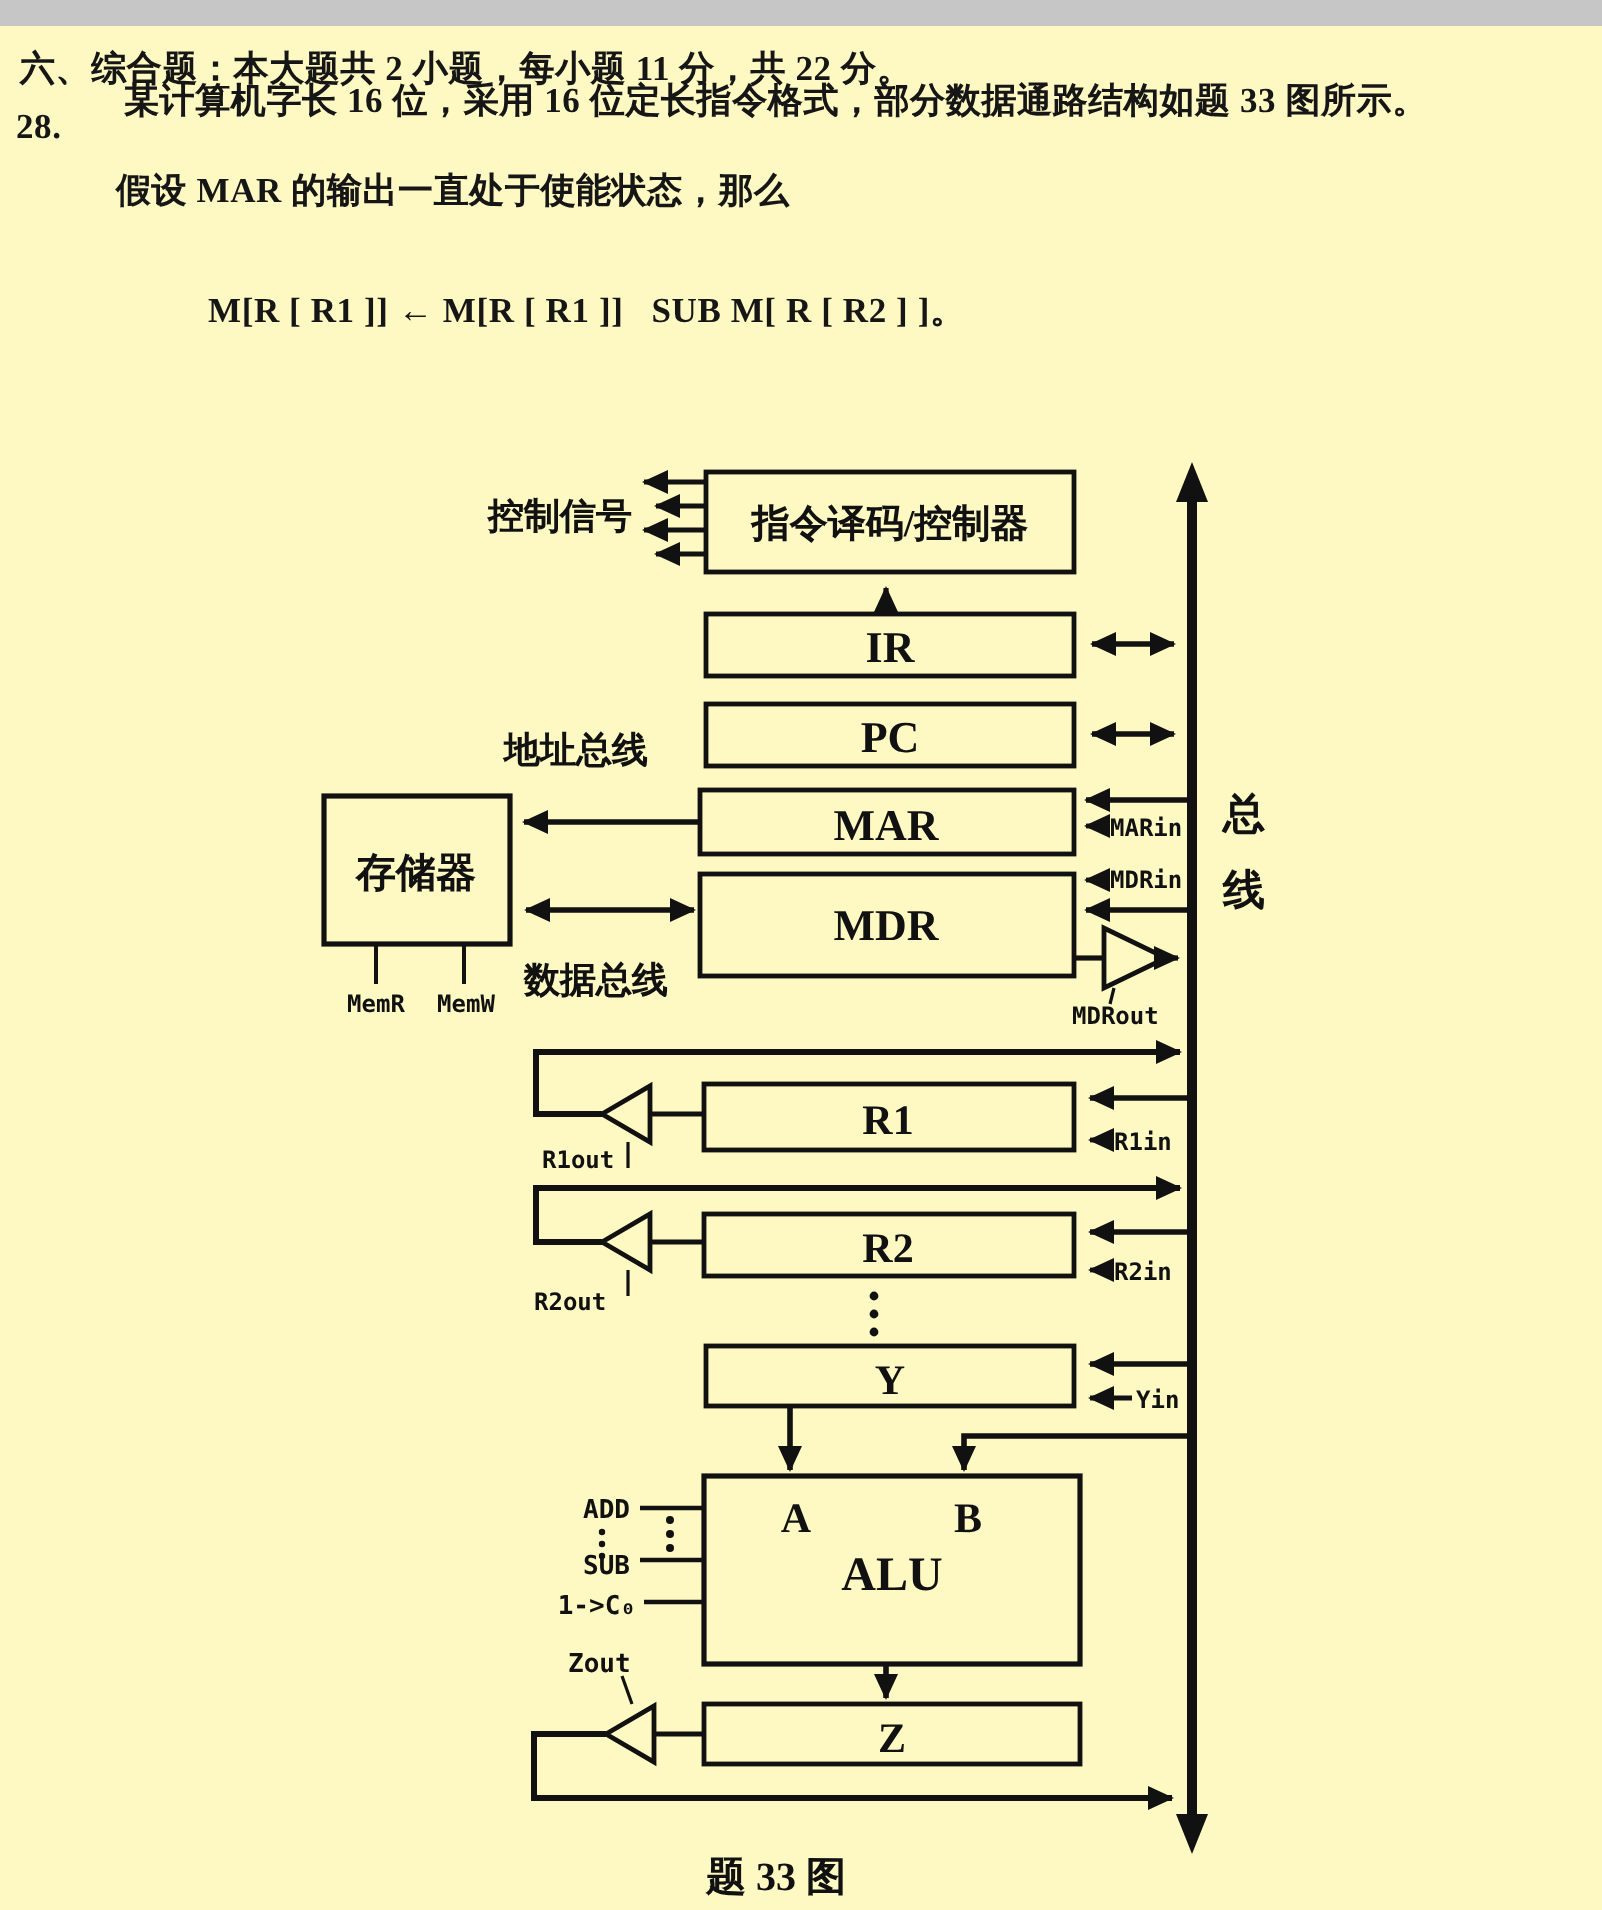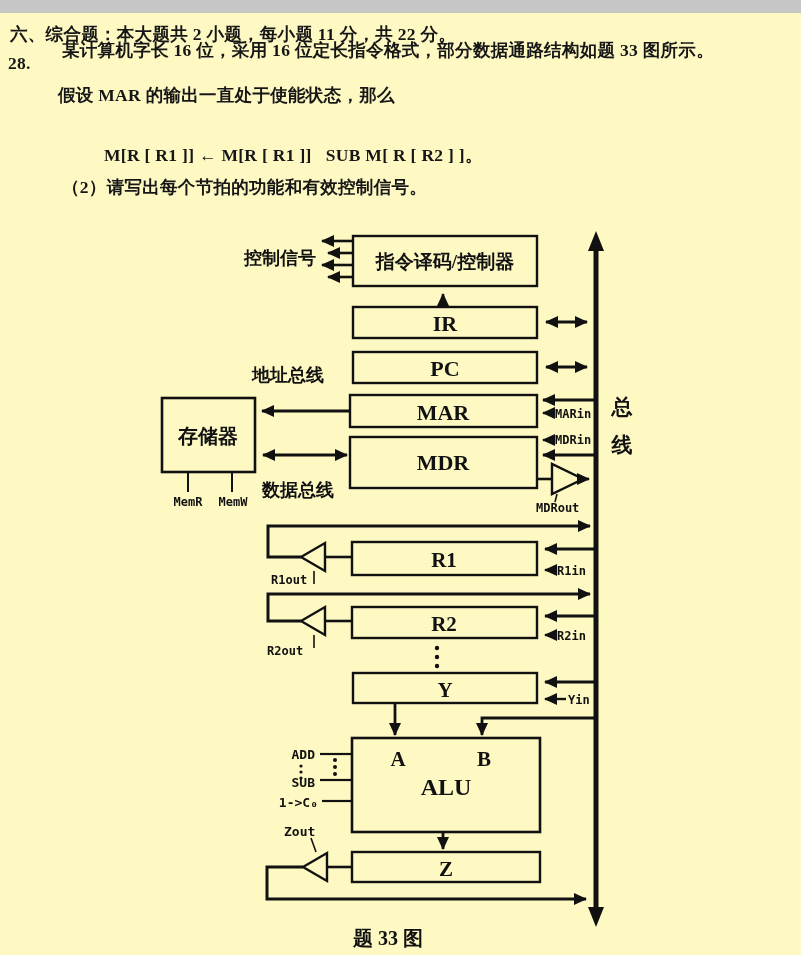"（2）请写出每个节拍的功能和有效控制信号。" div.tline { html: <div>（2）请写出每个节拍的功能和有效控制信号。</div> -> none }
